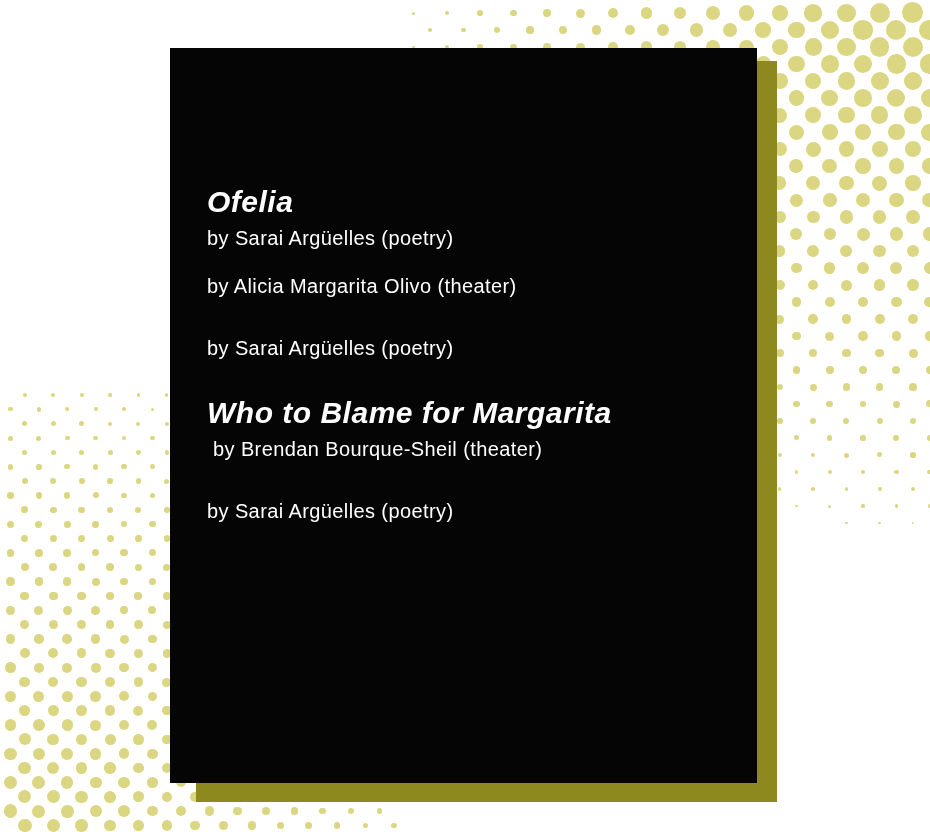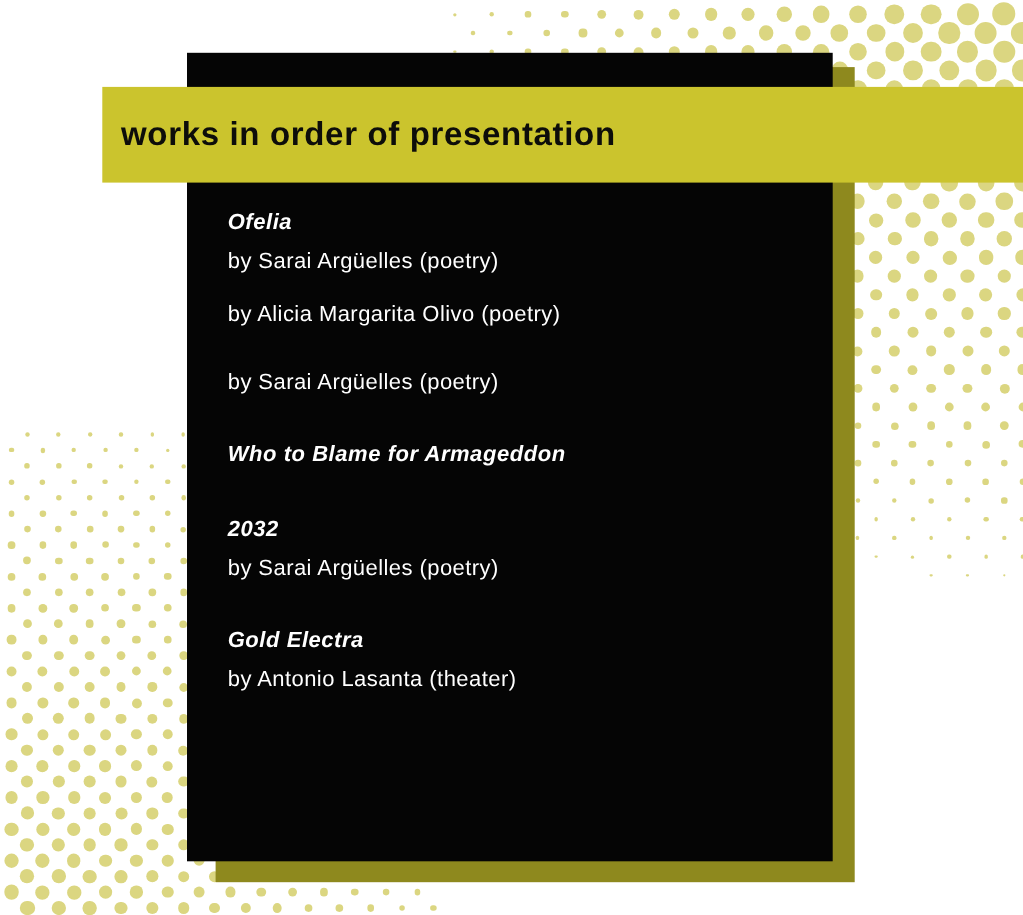"works in order of presentation" div.title-banner { html: <div> <span>works in order of presentation</span> </div> -> none }
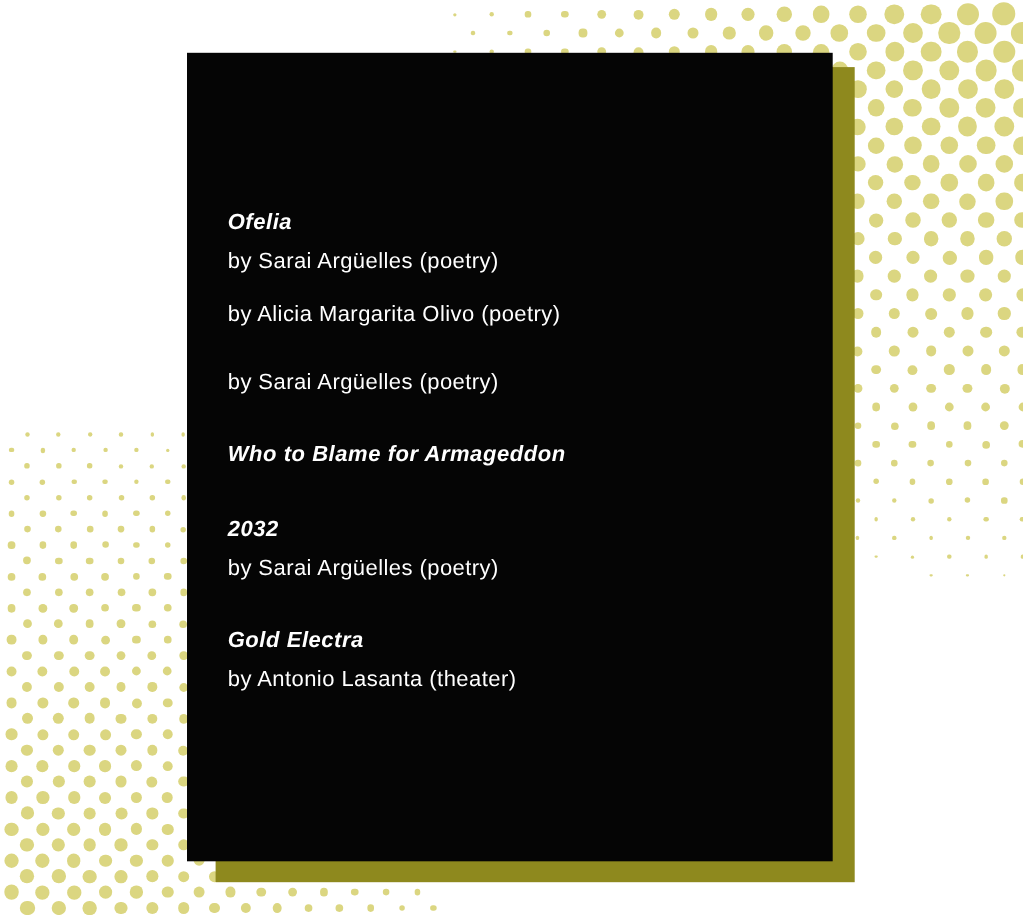"Ofelia" .work-title { font-size: 20px -> 30px }
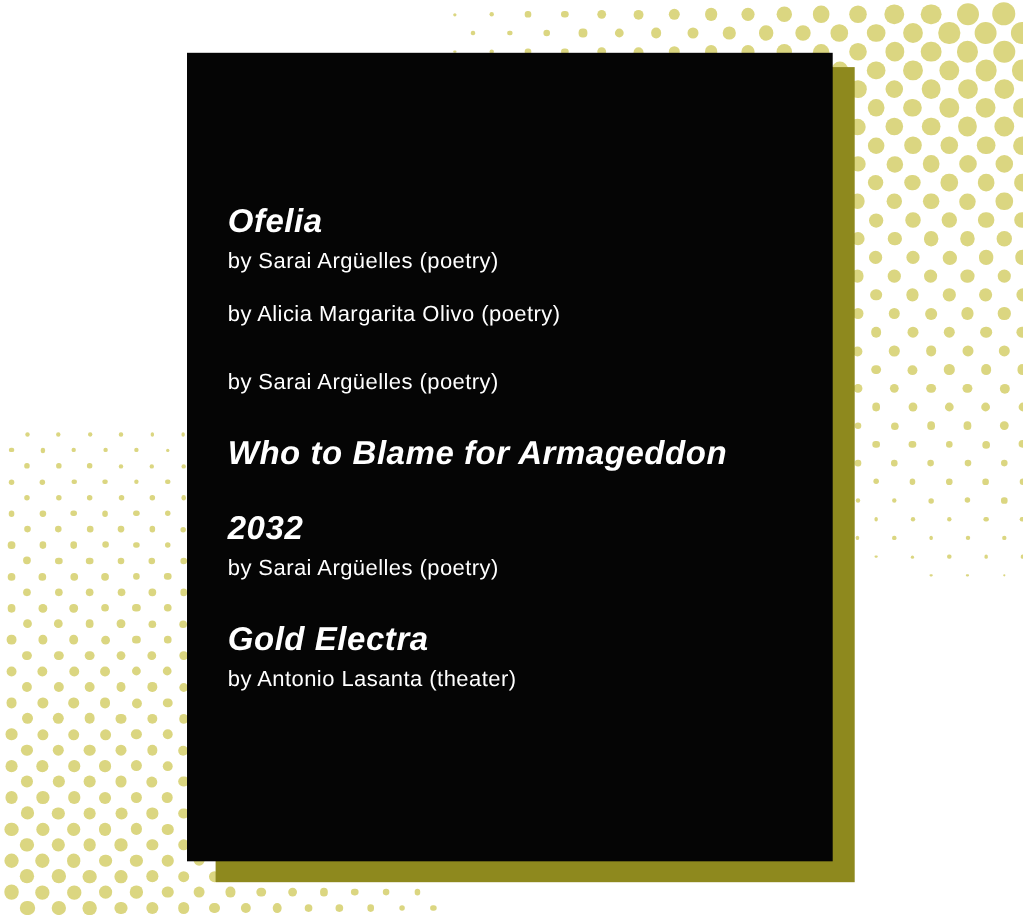"by Alicia Margarita Olivo (poetry)" div.work-author { text: poetry -> theater }
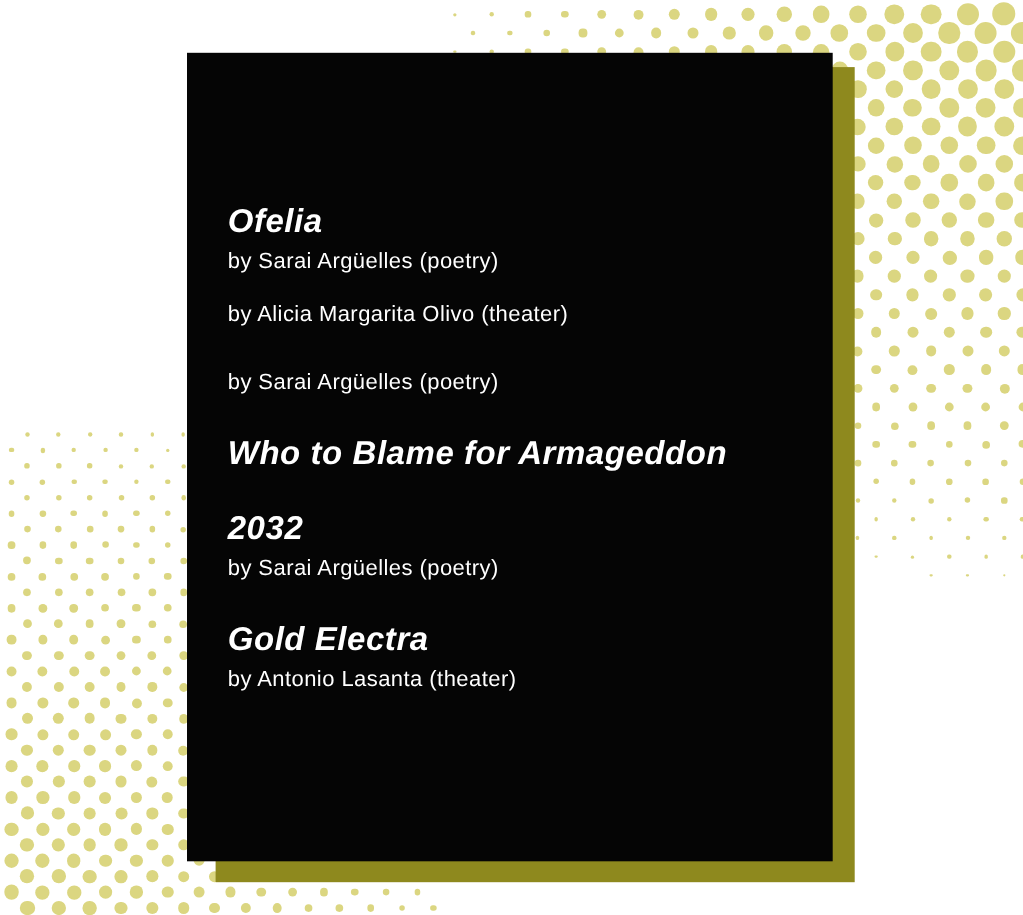"Who to Blame for Armageddon" div.work-title { text: Armageddon -> Margarita }
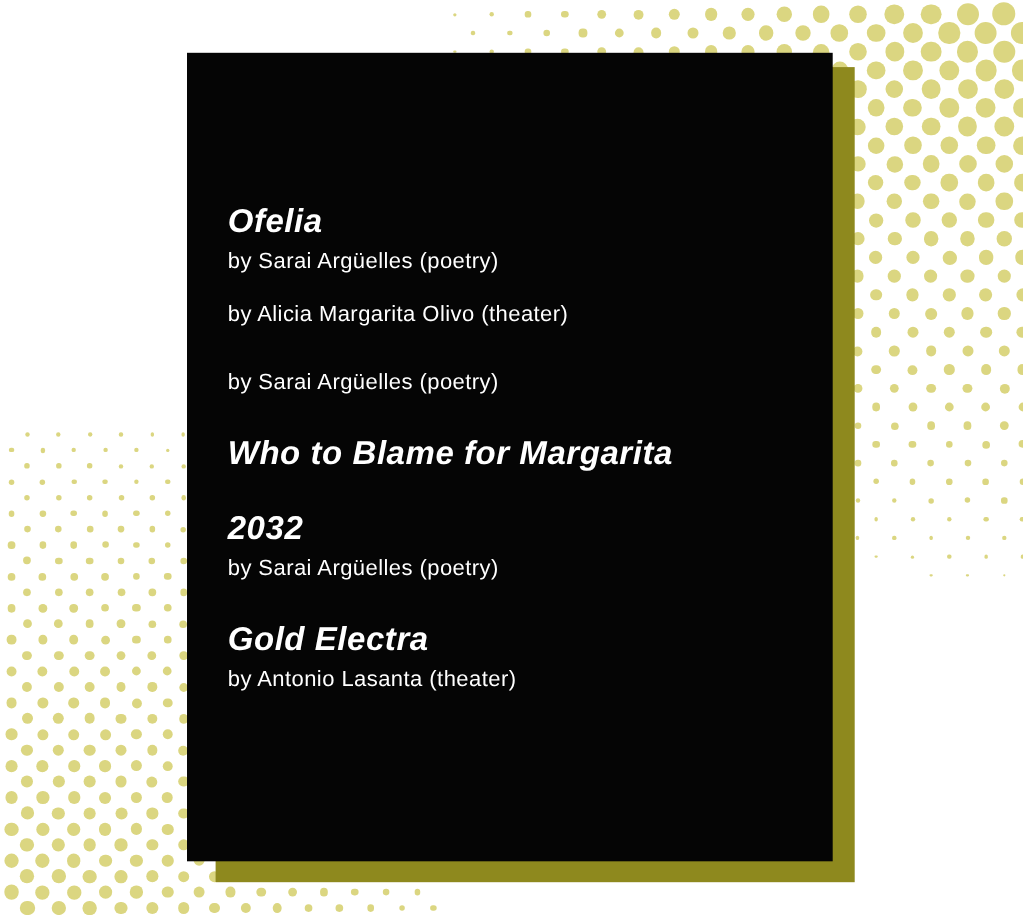"by Brendan Bourque-Sheil (theater)" div.work-author { html: none -> <div>by Brendan Bourque-Sheil (theater)</div> }
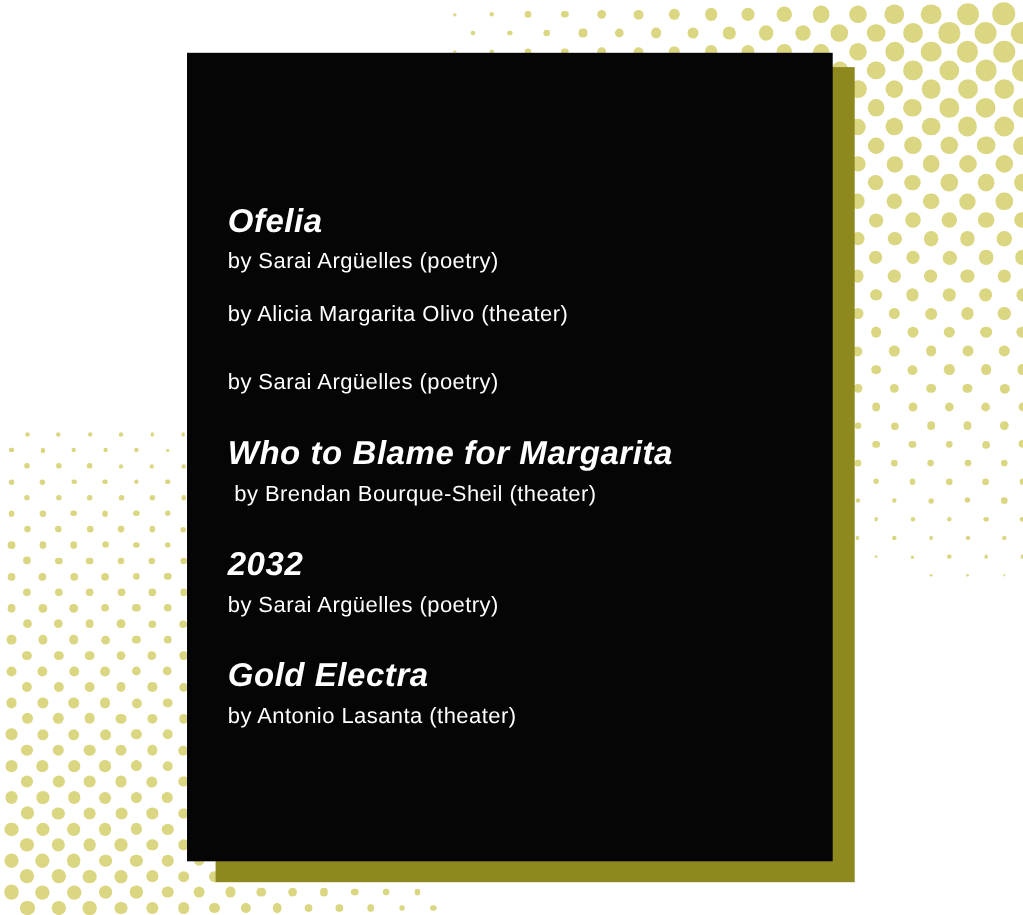"2032" div.work-title { html: <div>2032</div> -> none }
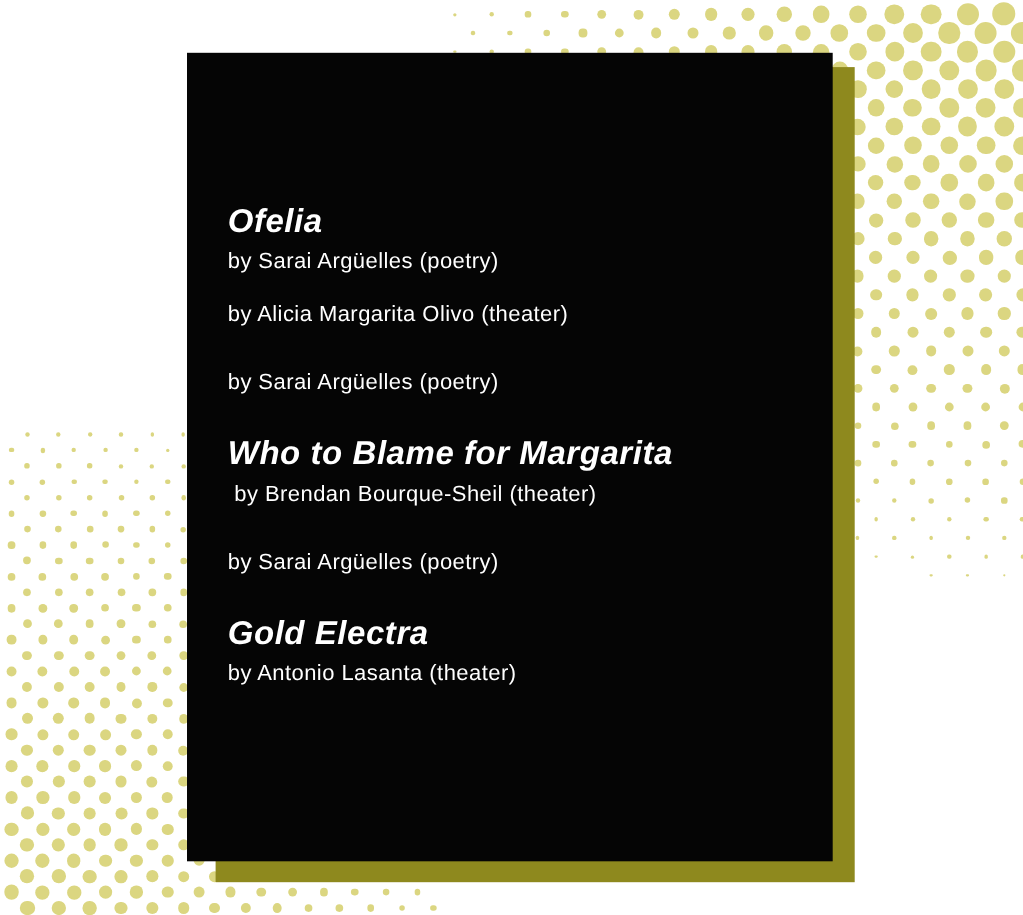"Gold Electra" div.entry { html: <div> <div>Gold Electra</div> <div>by Antonio Lasanta (theater)</div> </div> -> none }
